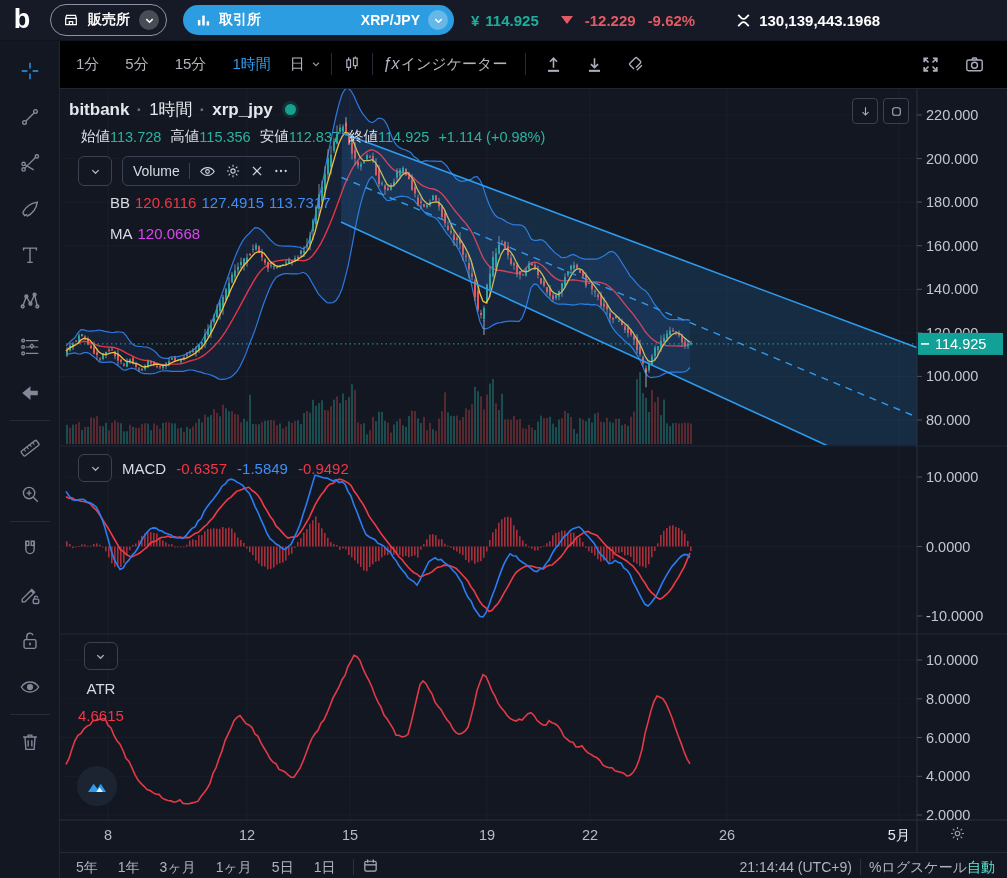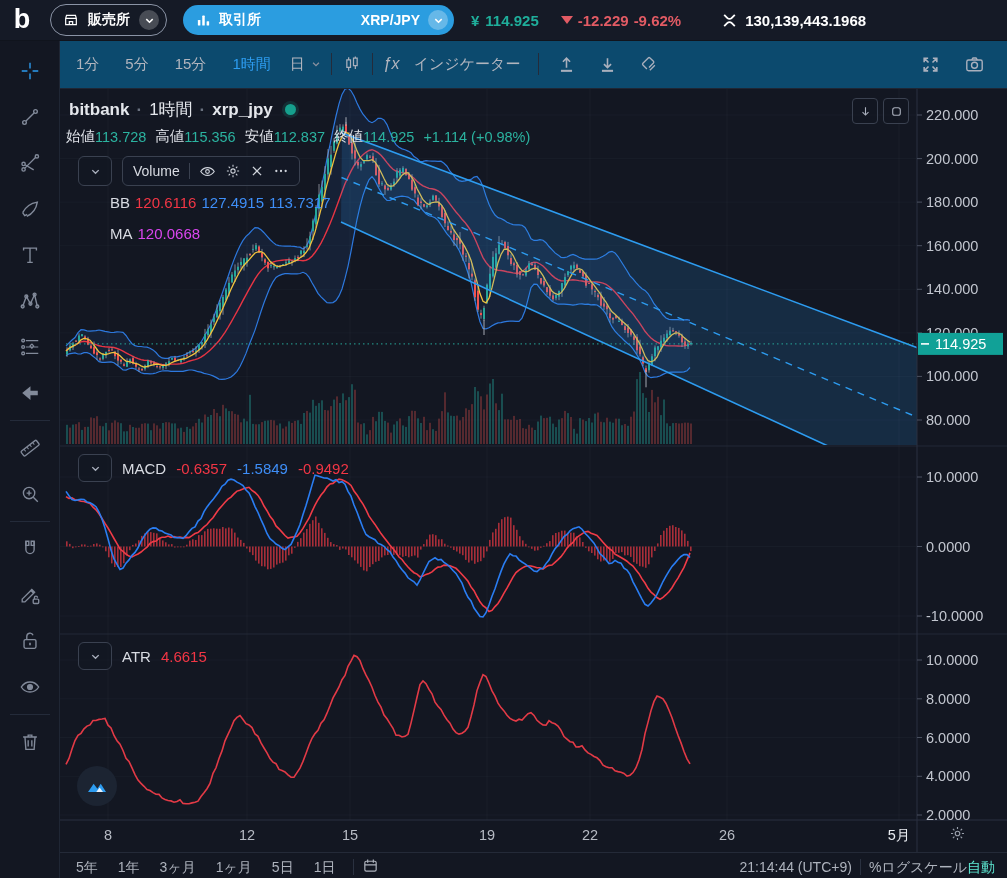"-12.229" .tb-change { gap: 5px -> 12px }
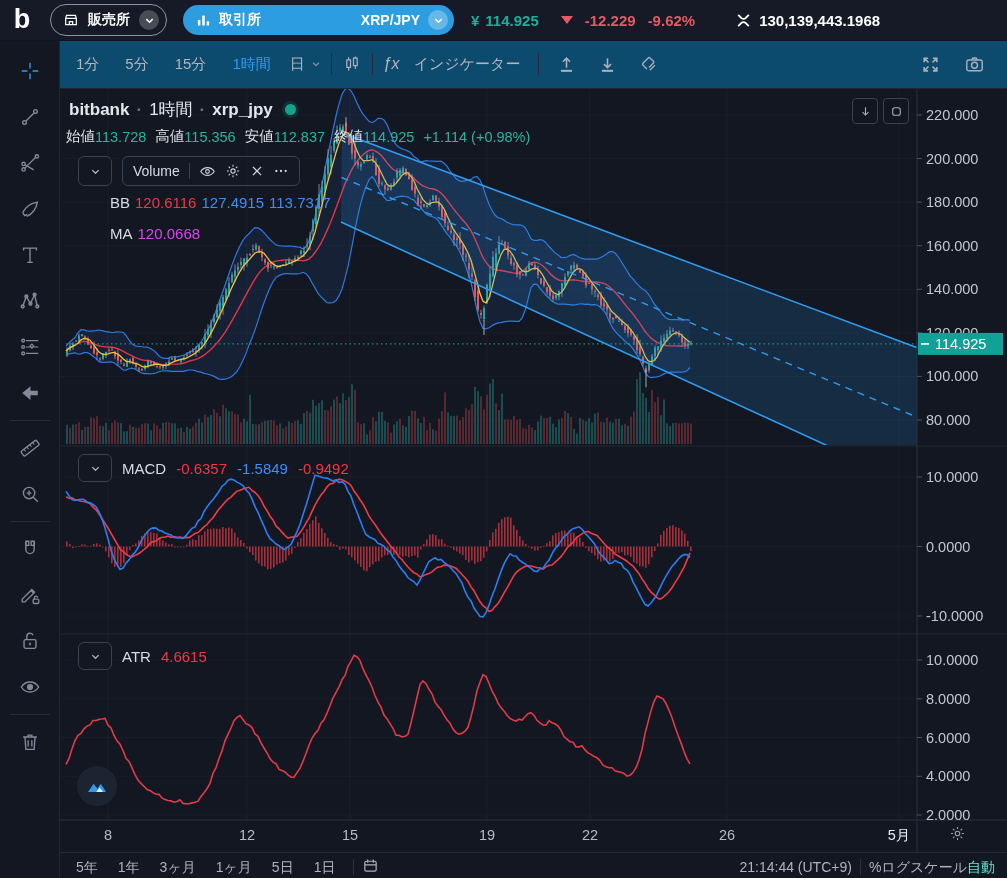"1分" .toolbar { background: #0c4a6e -> #000000 }
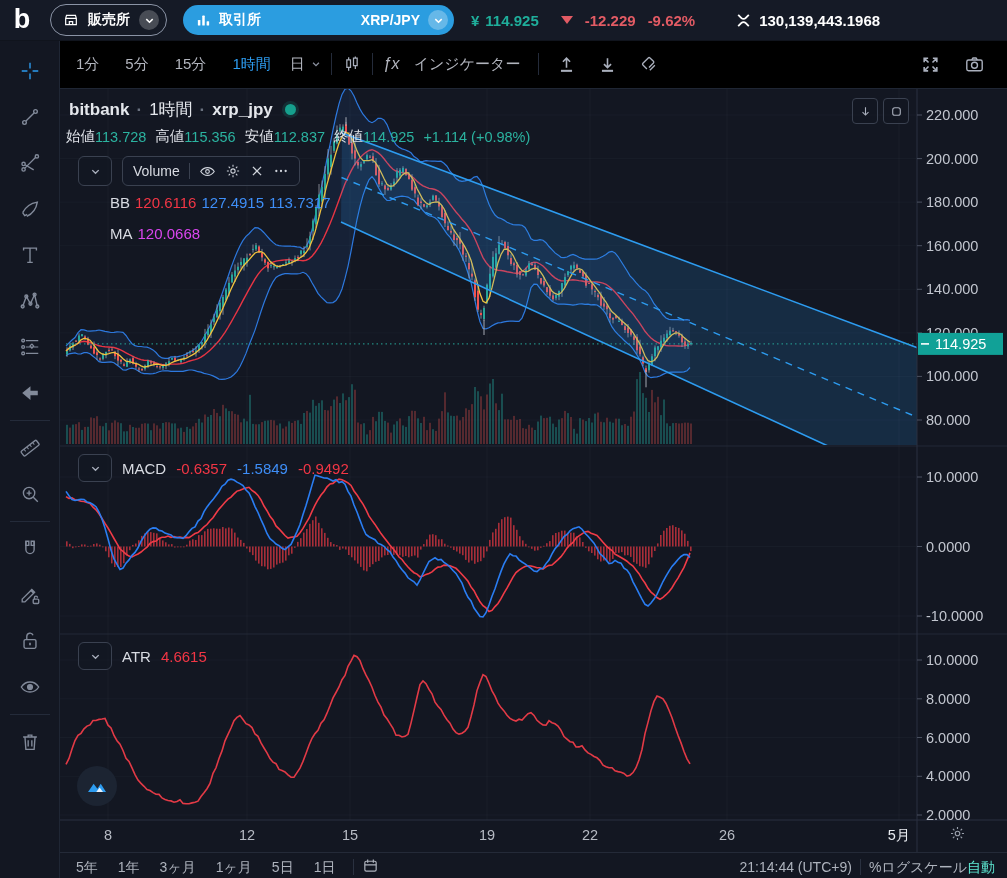"ƒx" span.tb-item { gap: 14px -> 1px }
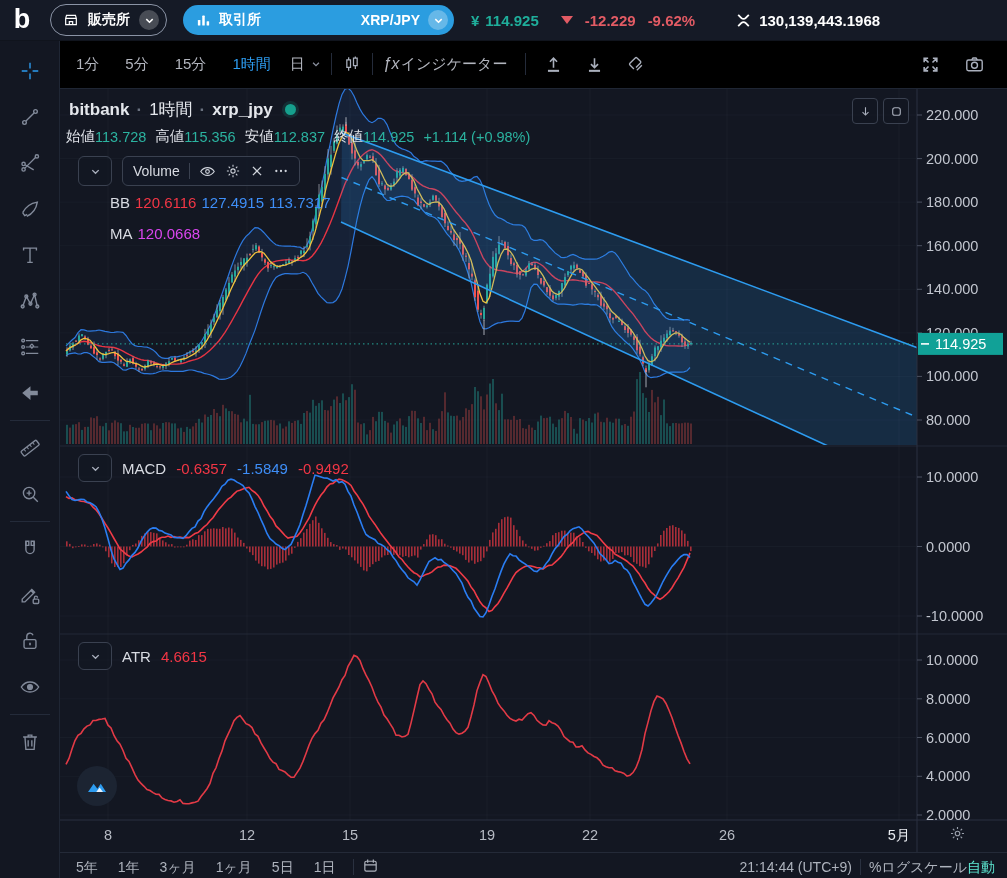"始値" .ohlc-row { left: 6px -> 21px }
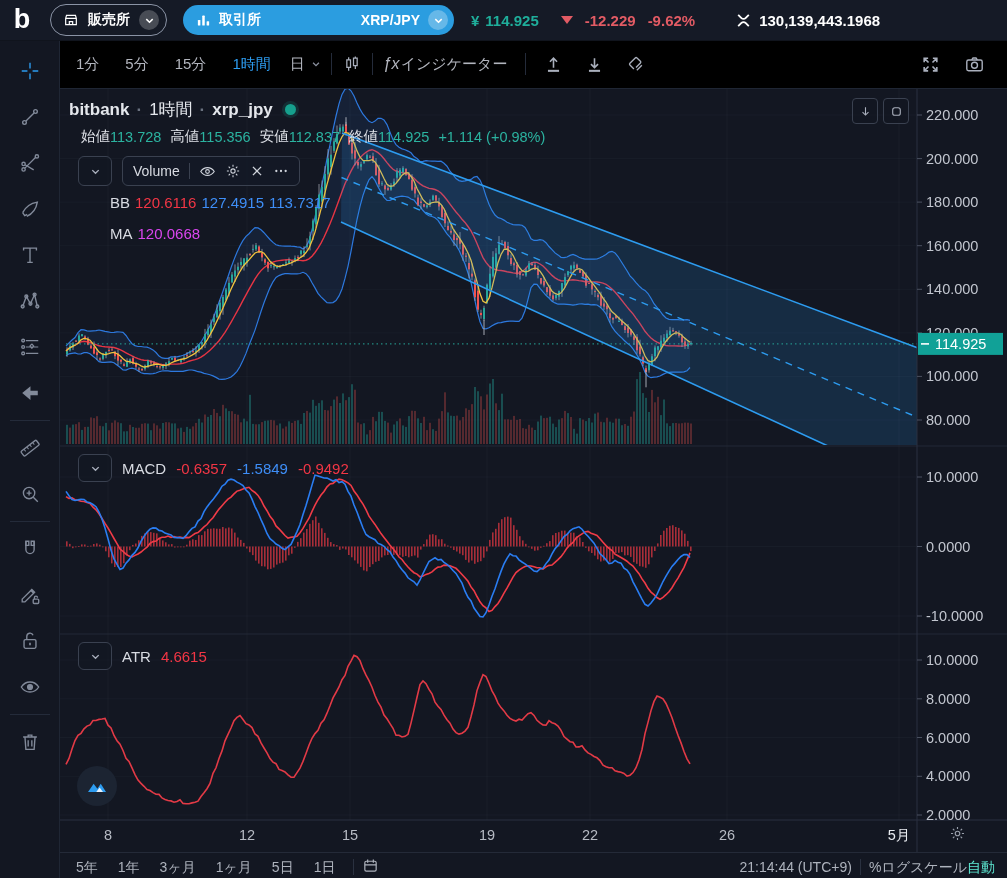"ATR" .atr-row { flex-direction: none -> column }
